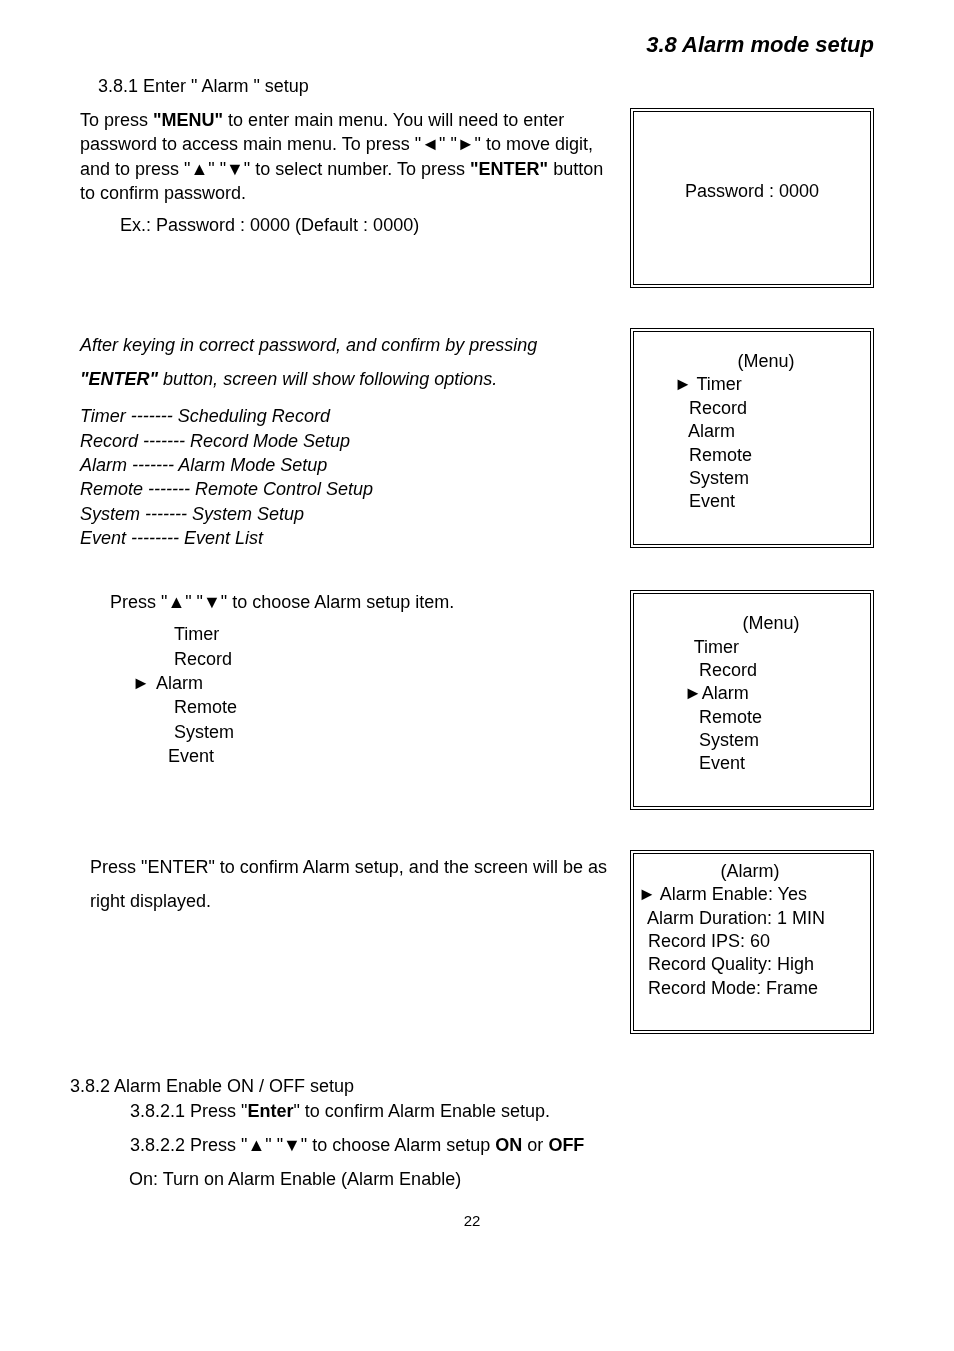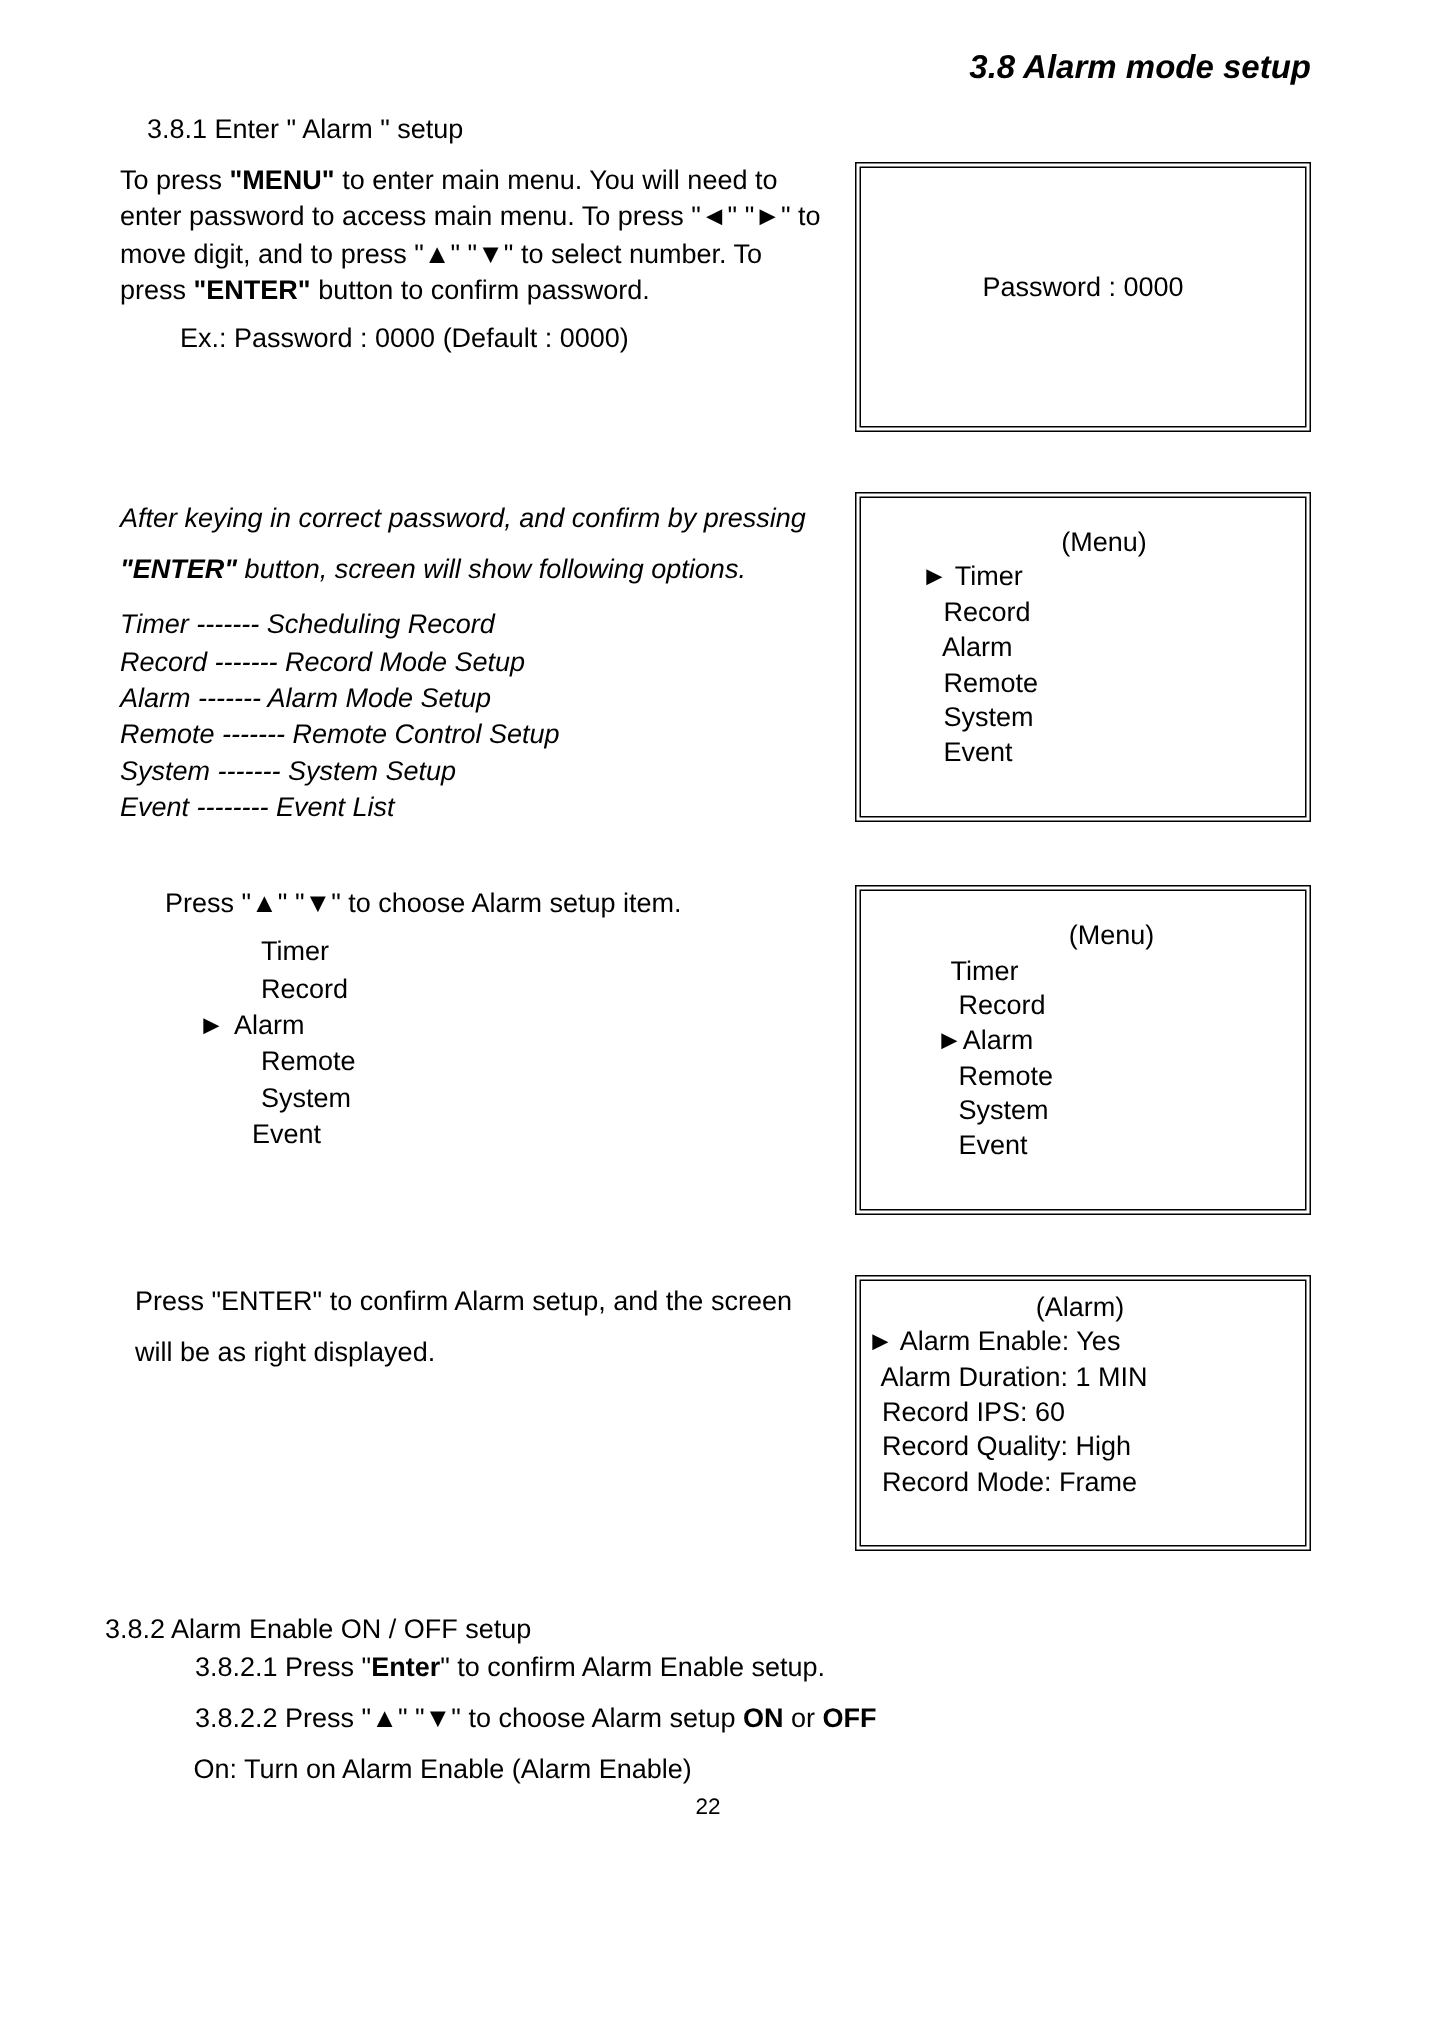"Password : 0000" .screen-box { width: 304px -> 244px }
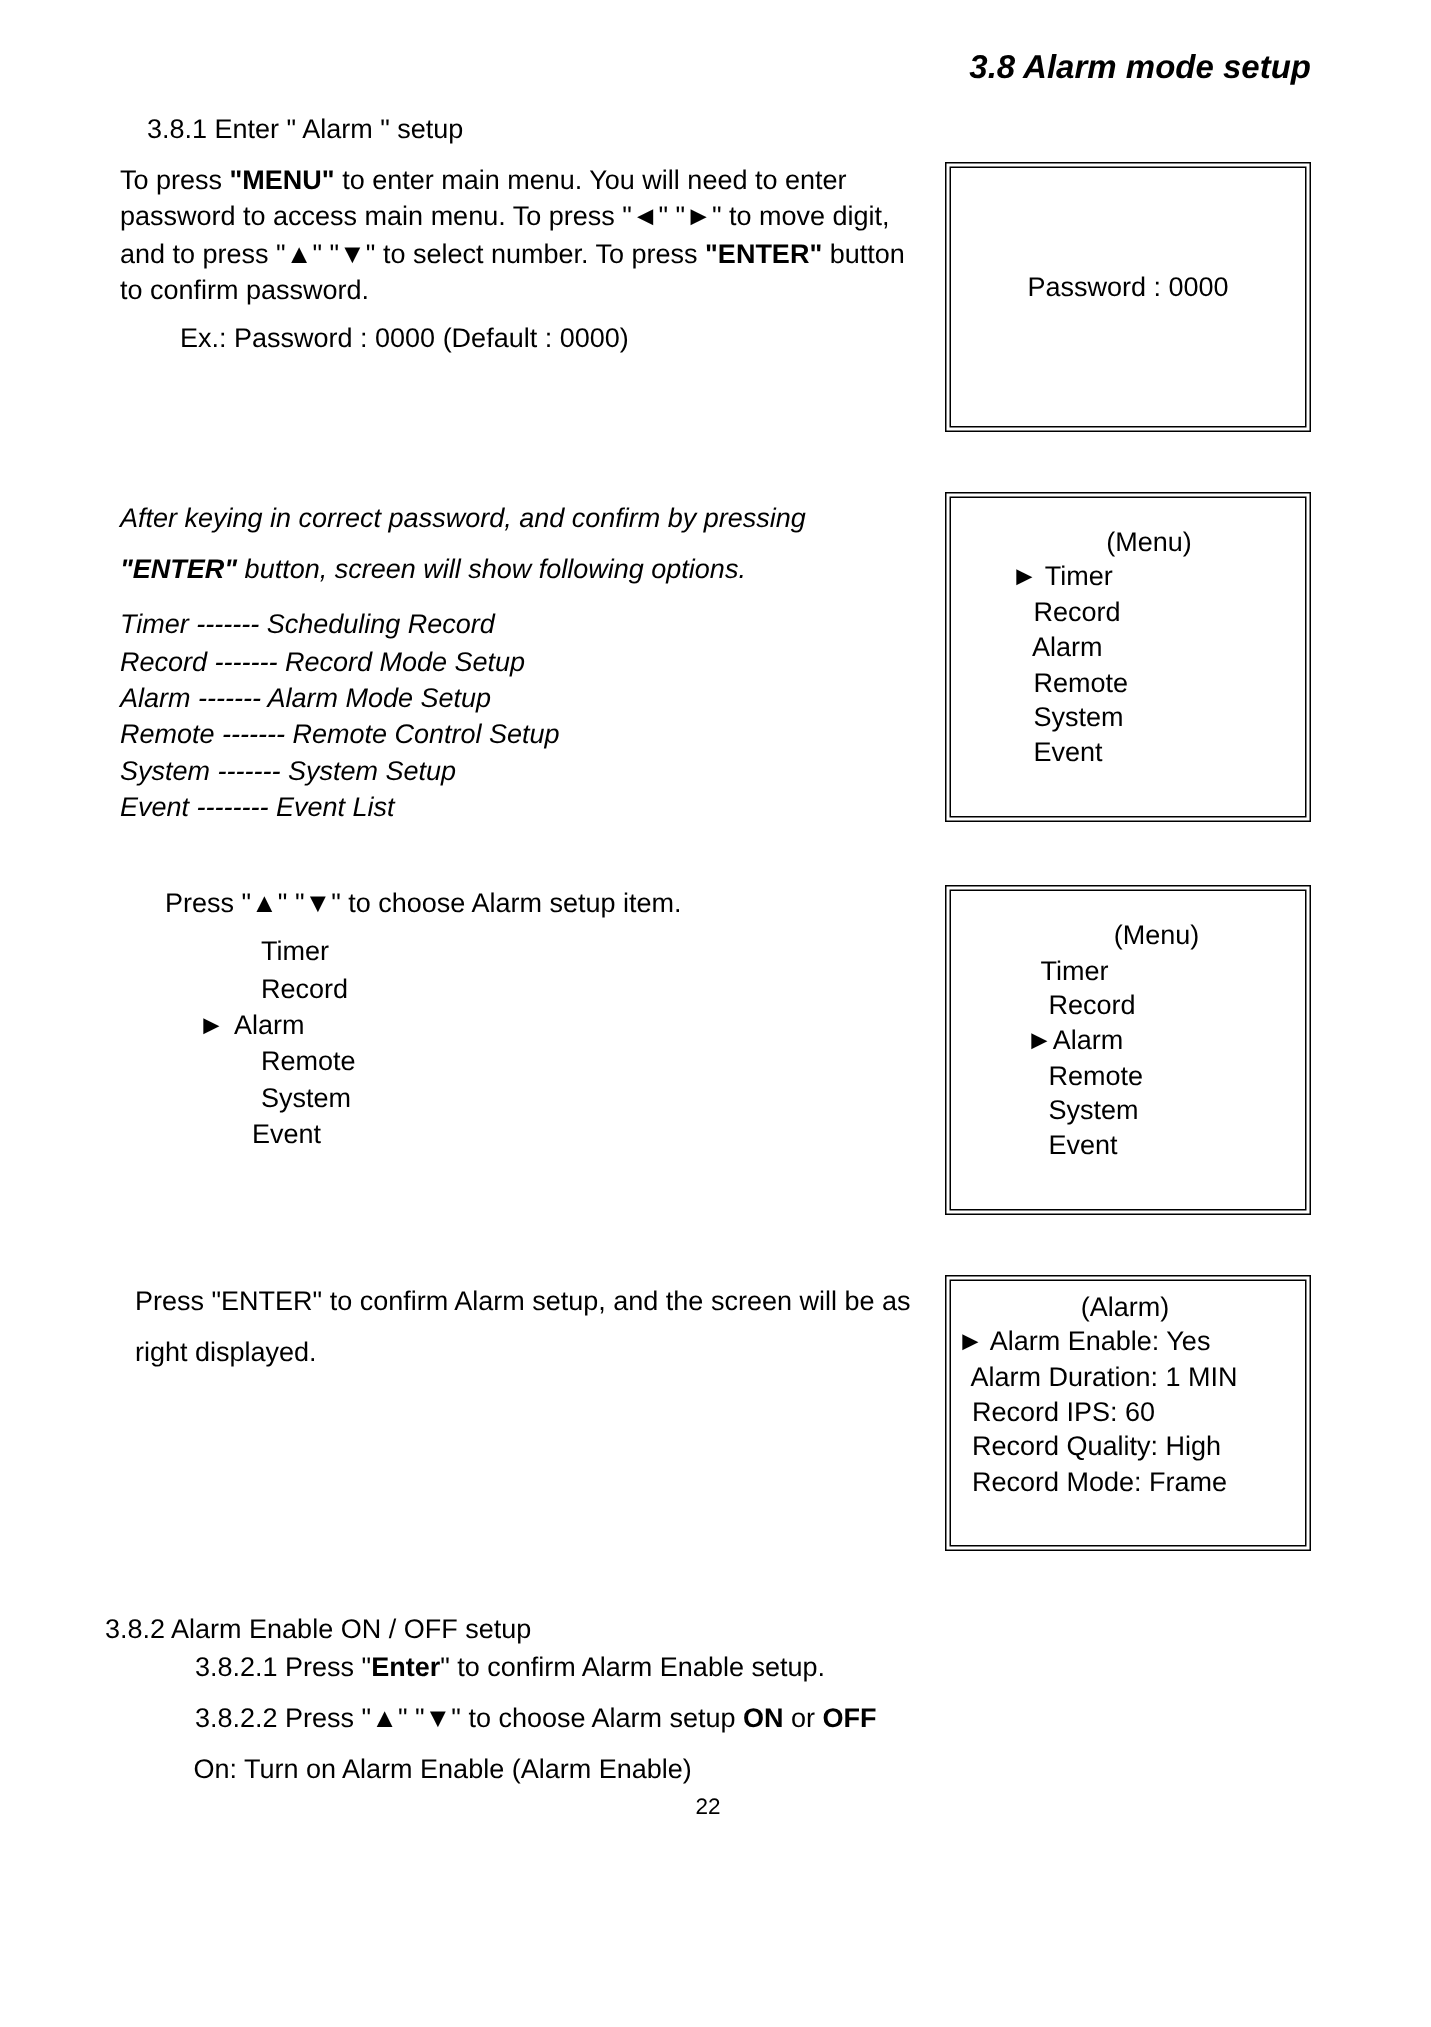"22" .page-num { margin-top: 4px -> 20px }
